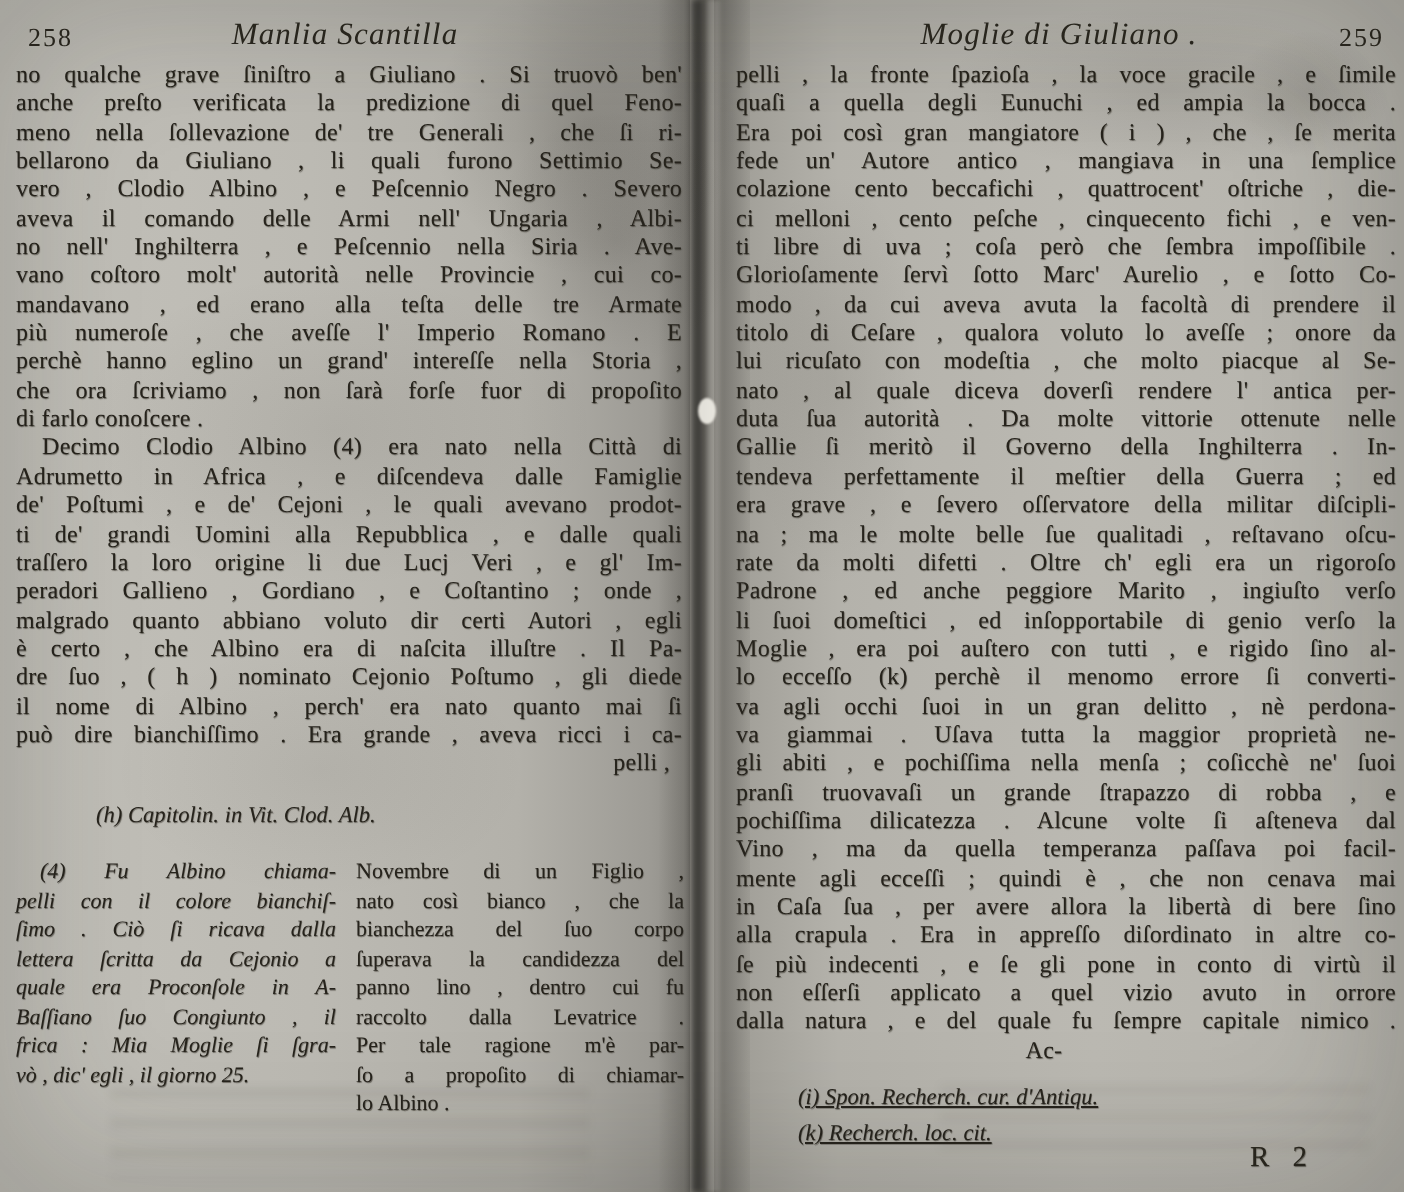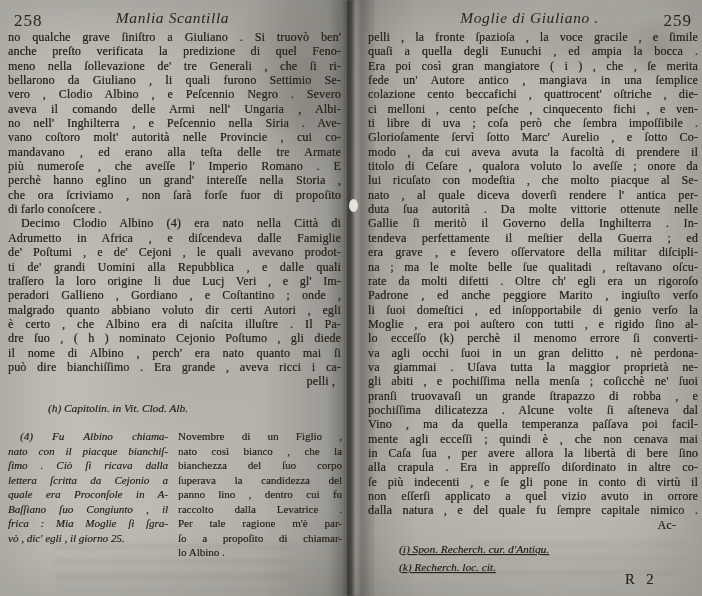"258" .pagenum { font-size: 17px -> 13px }
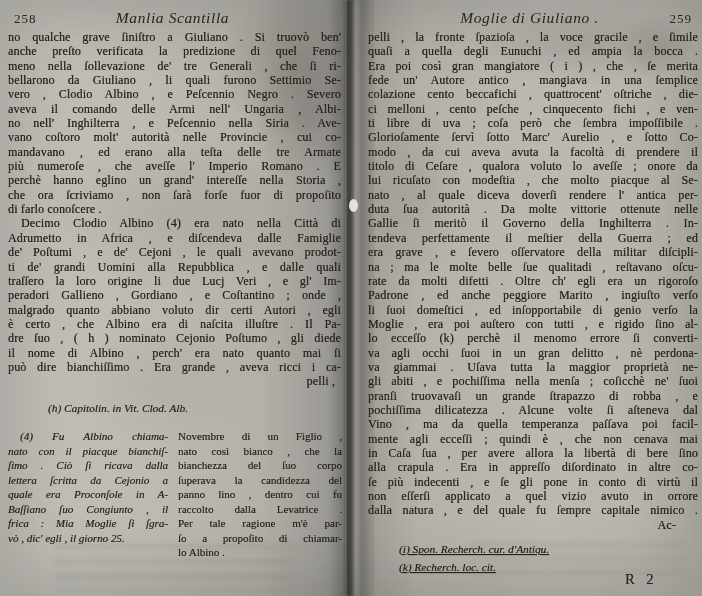"nato con il piacque bianchiſ-" div { text: nato con il piacque -> pelli con il colore }
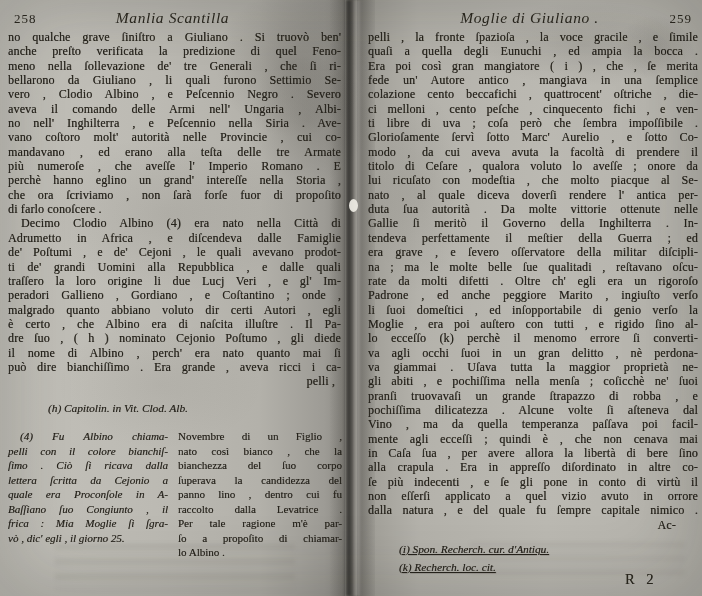"Ac-" .catchword { text-align: right -> center }
